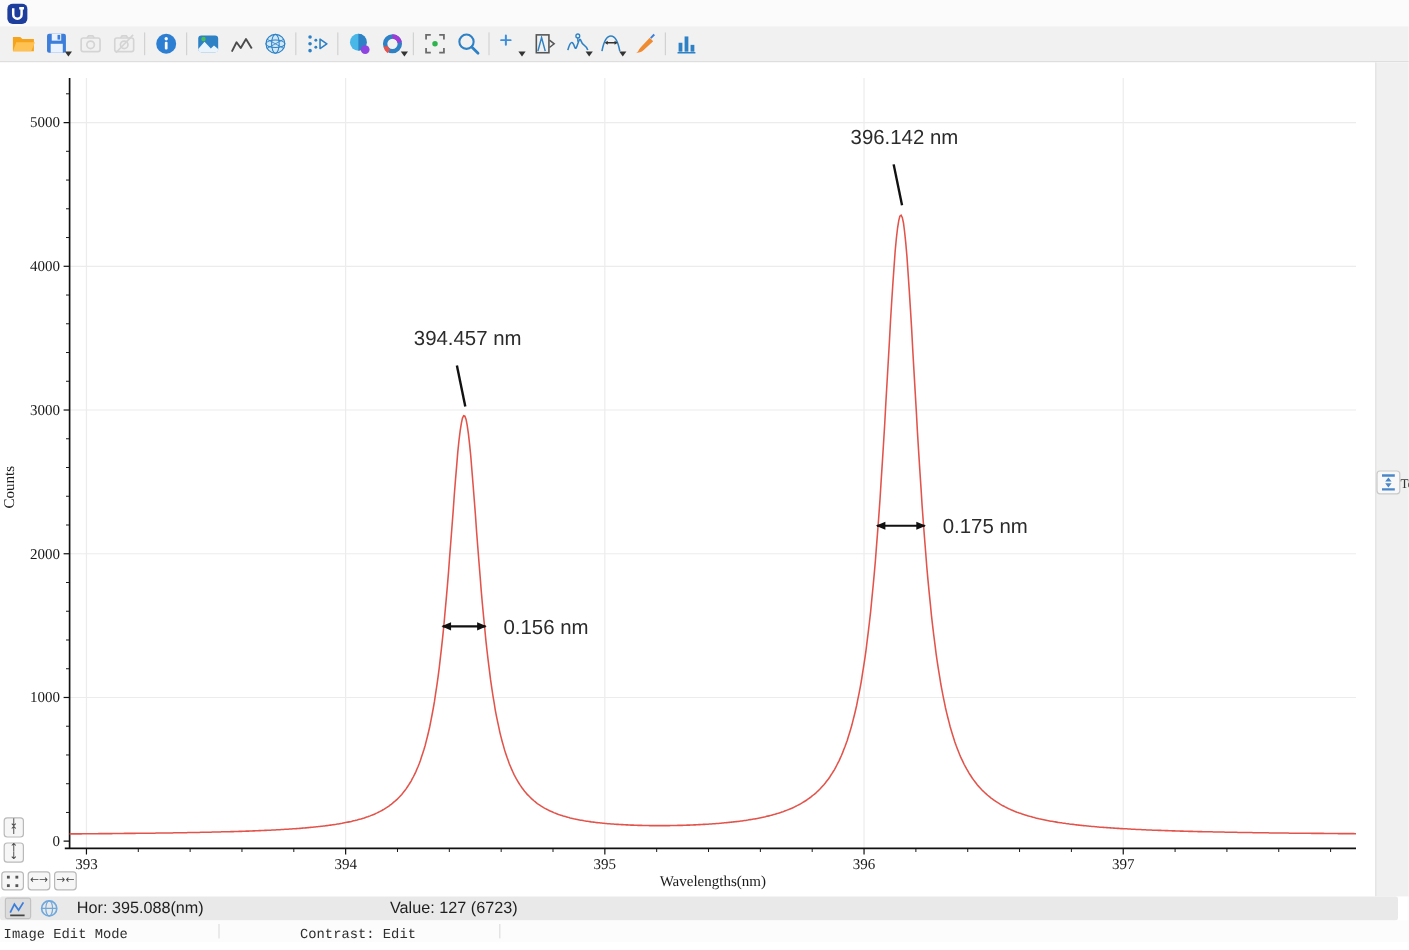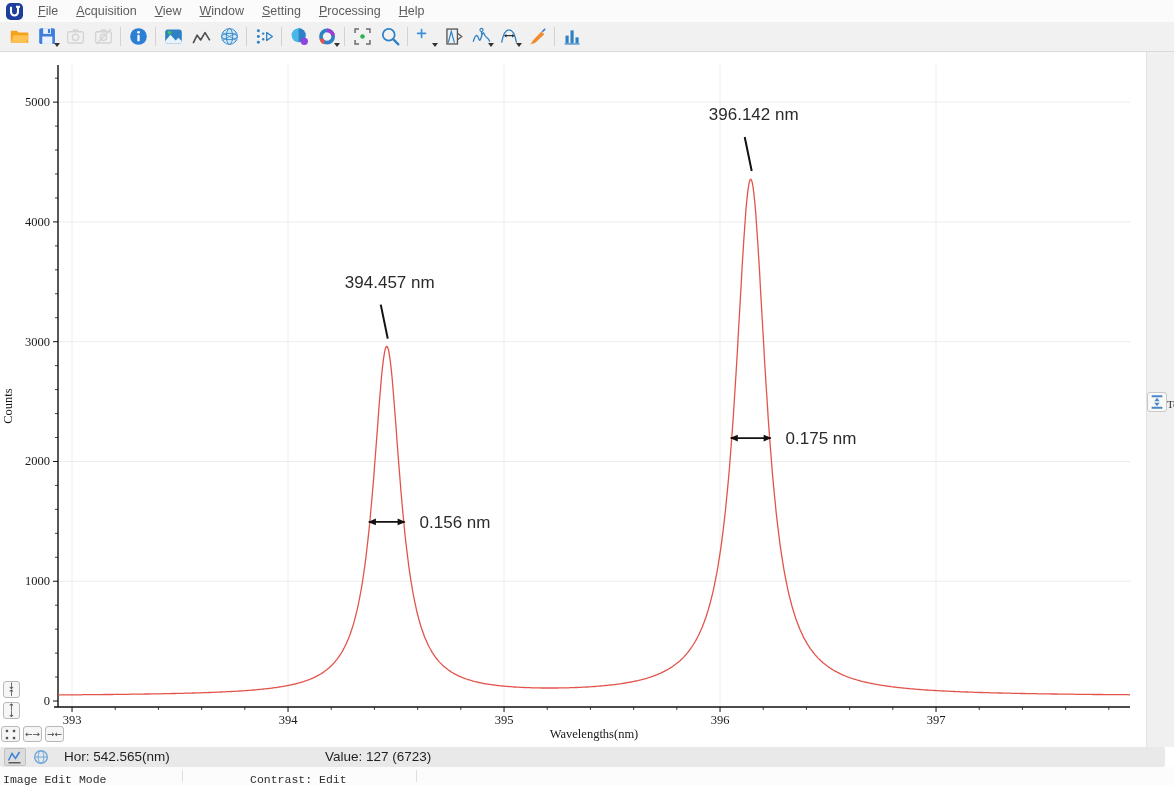"File" div { html: <div> <div><u>F</u>ile</div> <div><u>A</u>cquisition</div> <div><u>V</u>iew</div> <div><u>W</u>indow</div> <div><u>S</u>etting</div> <div><u>P</u>rocessing</div> <div><u>H</u>elp</div> </div> -> none }
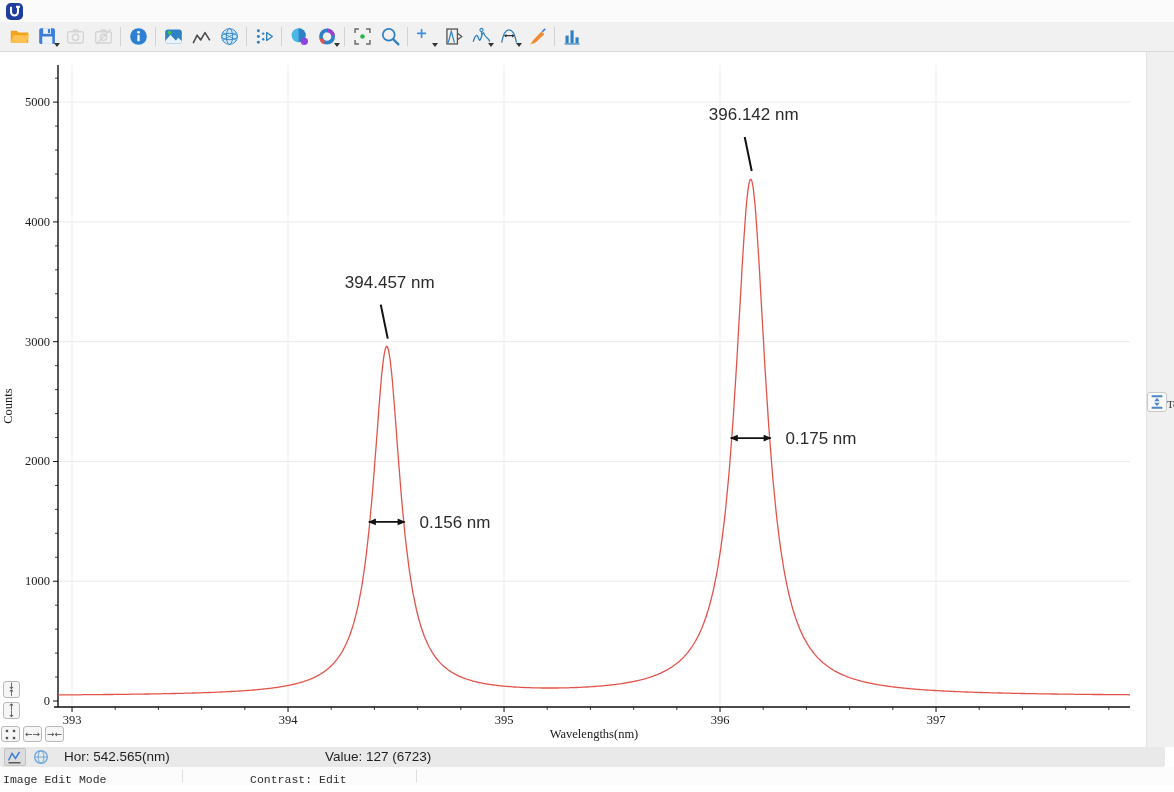"Hor: 542.565(nm)" span.sb-text { text: 542.565 -> 395.088 }
